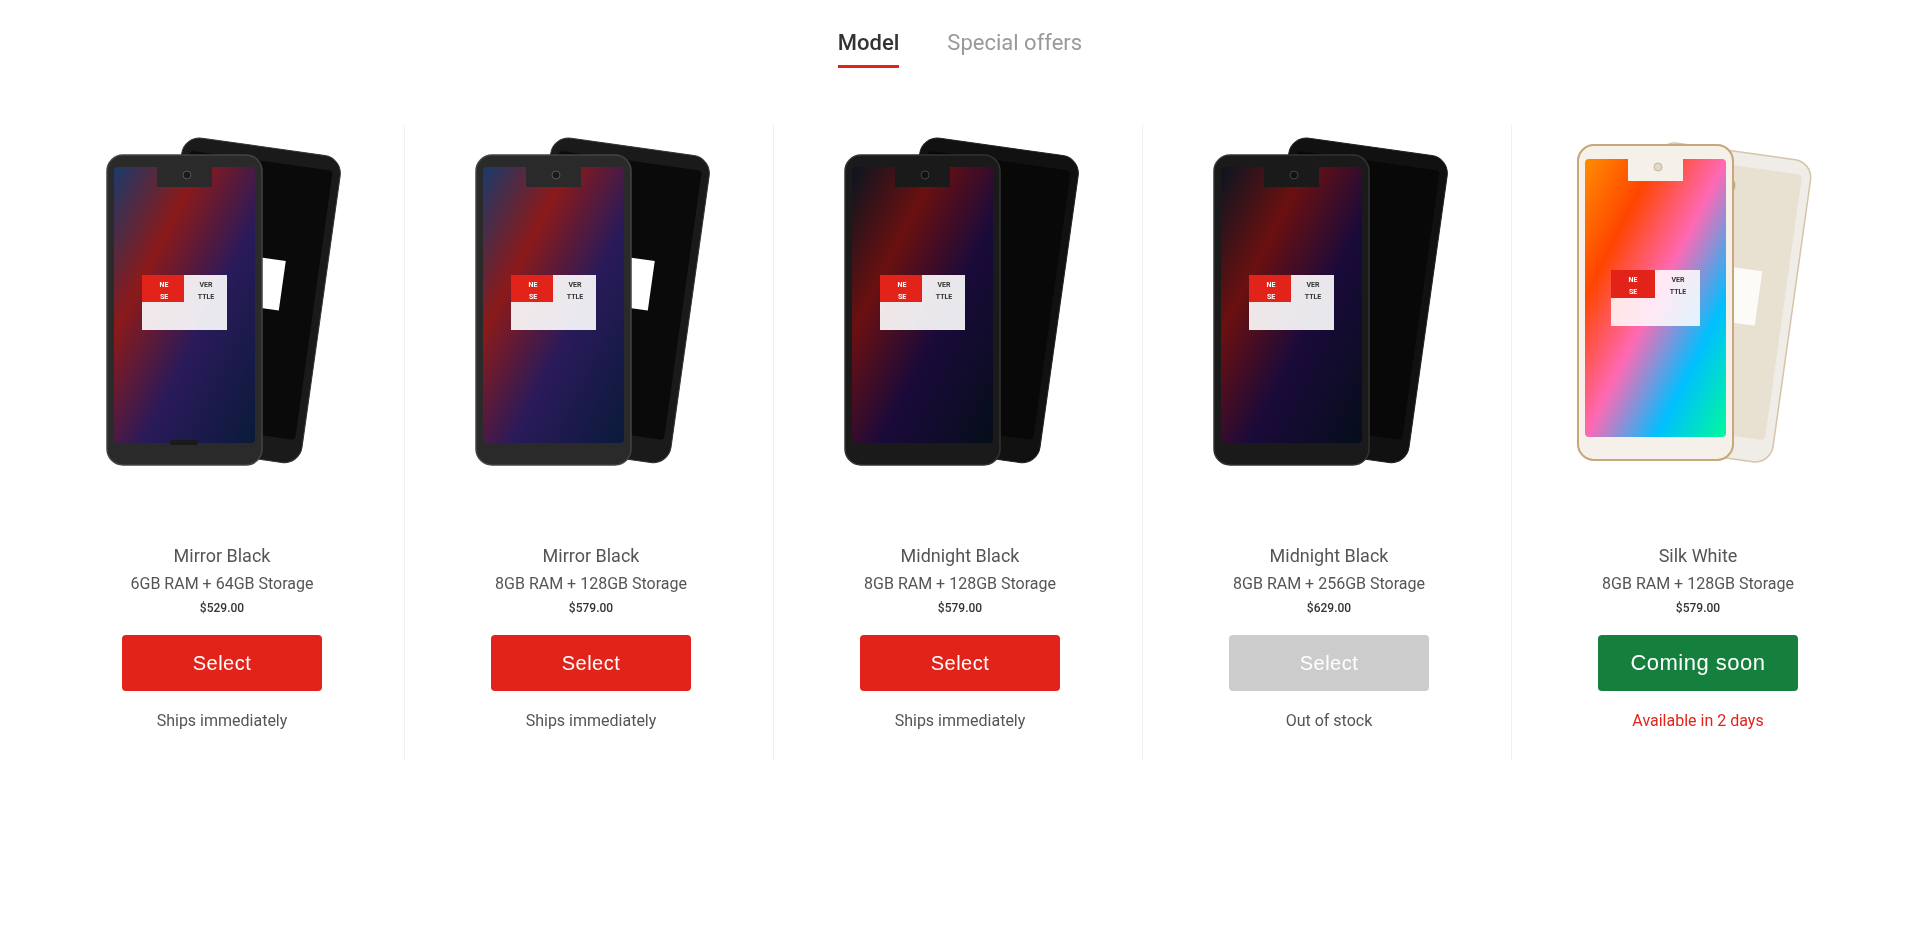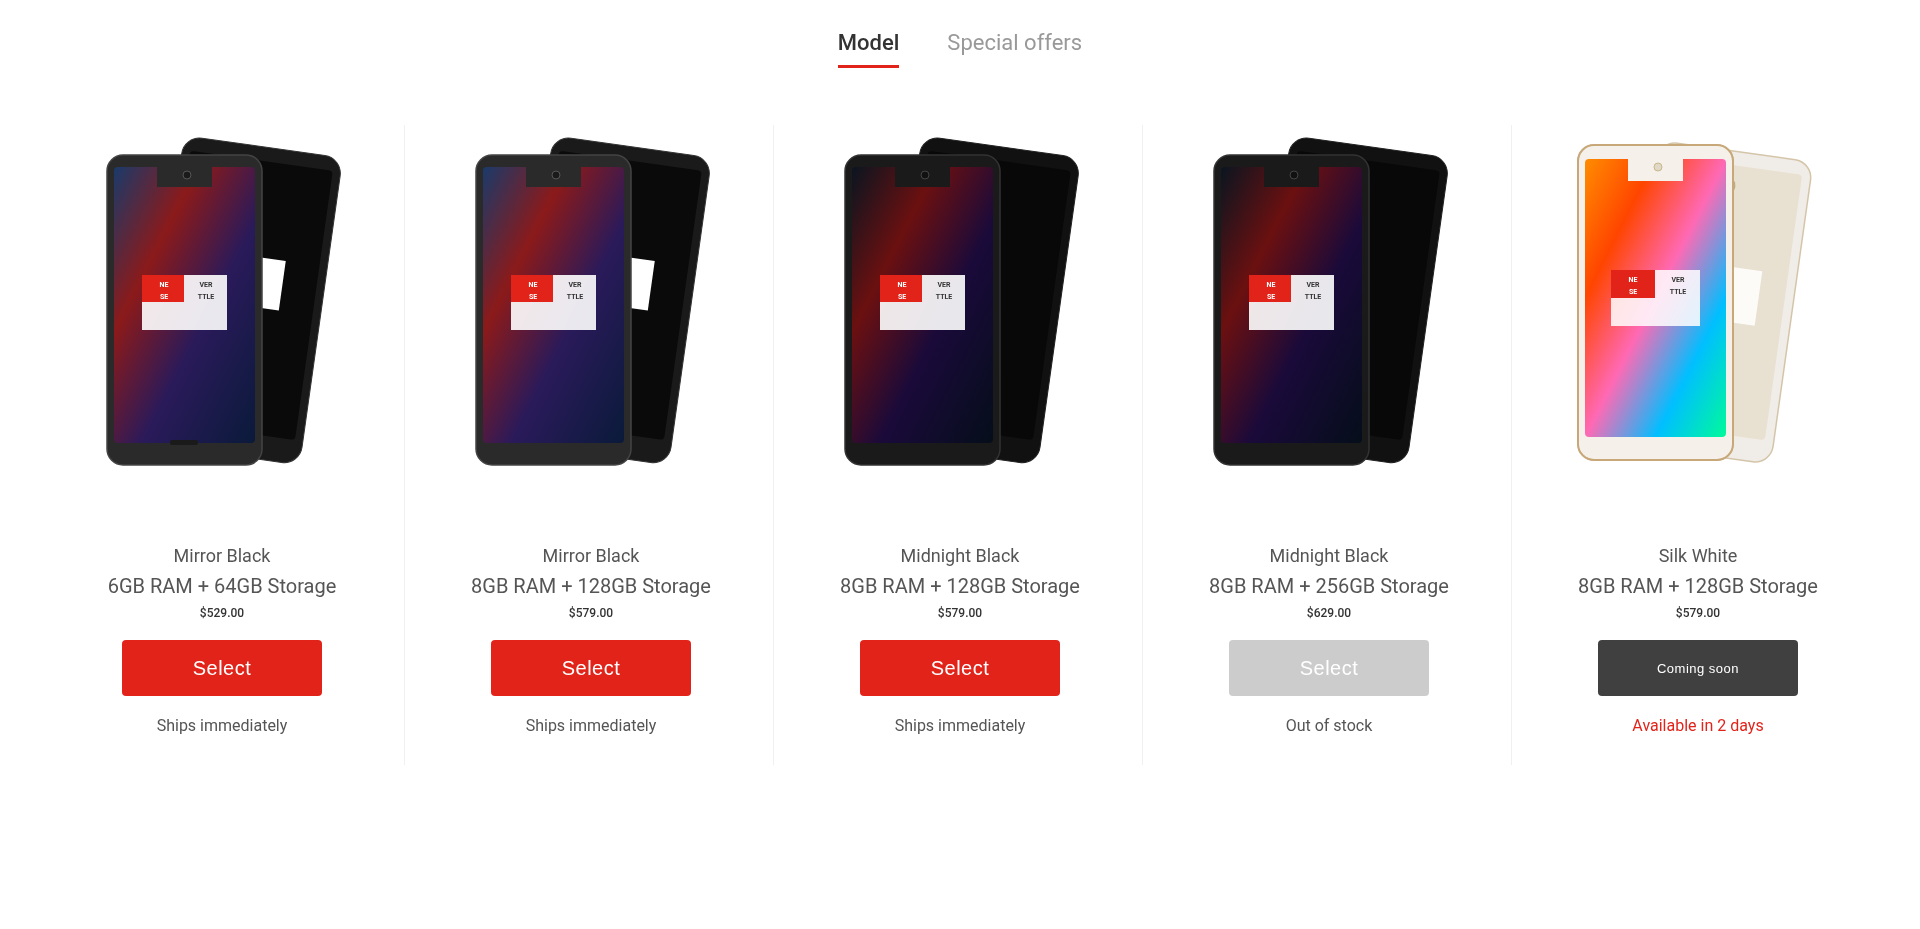"6GB RAM + 64GB Storage" .product-storage { font-size: 20px -> 16px }
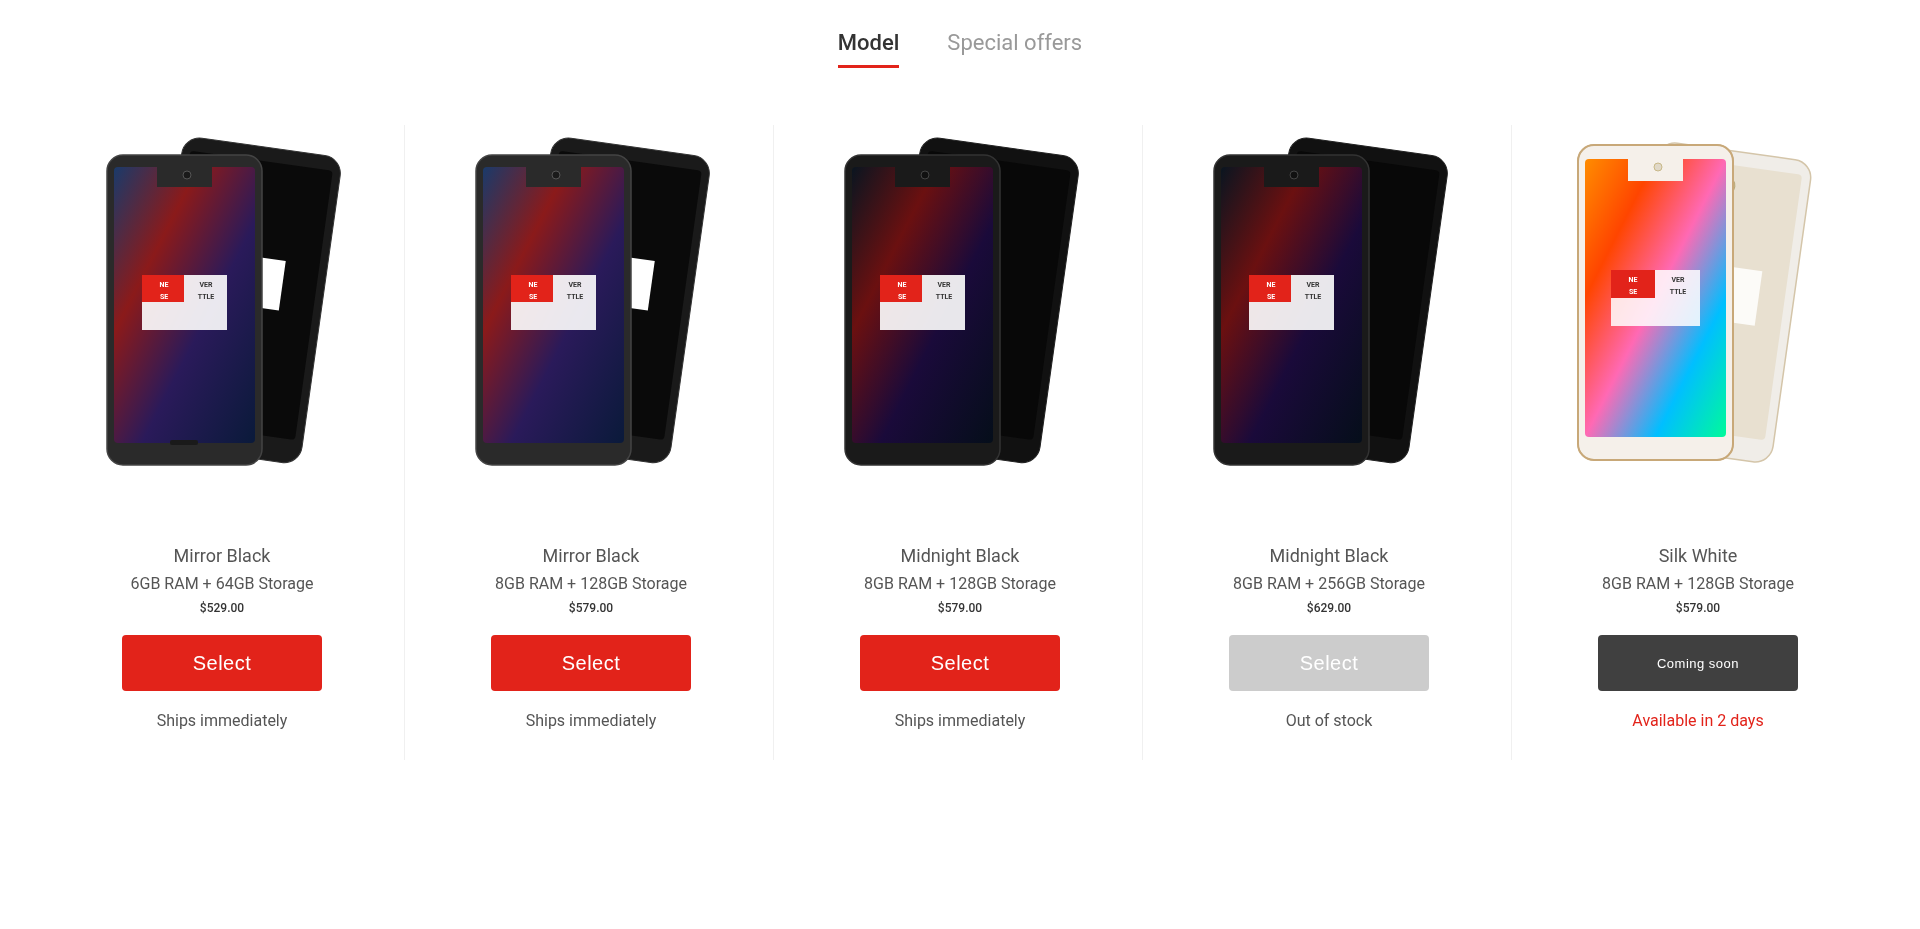"Coming soon" .btn-select.coming-soon { background: #404040 -> #15803d; font-size: 13px -> 22px }
